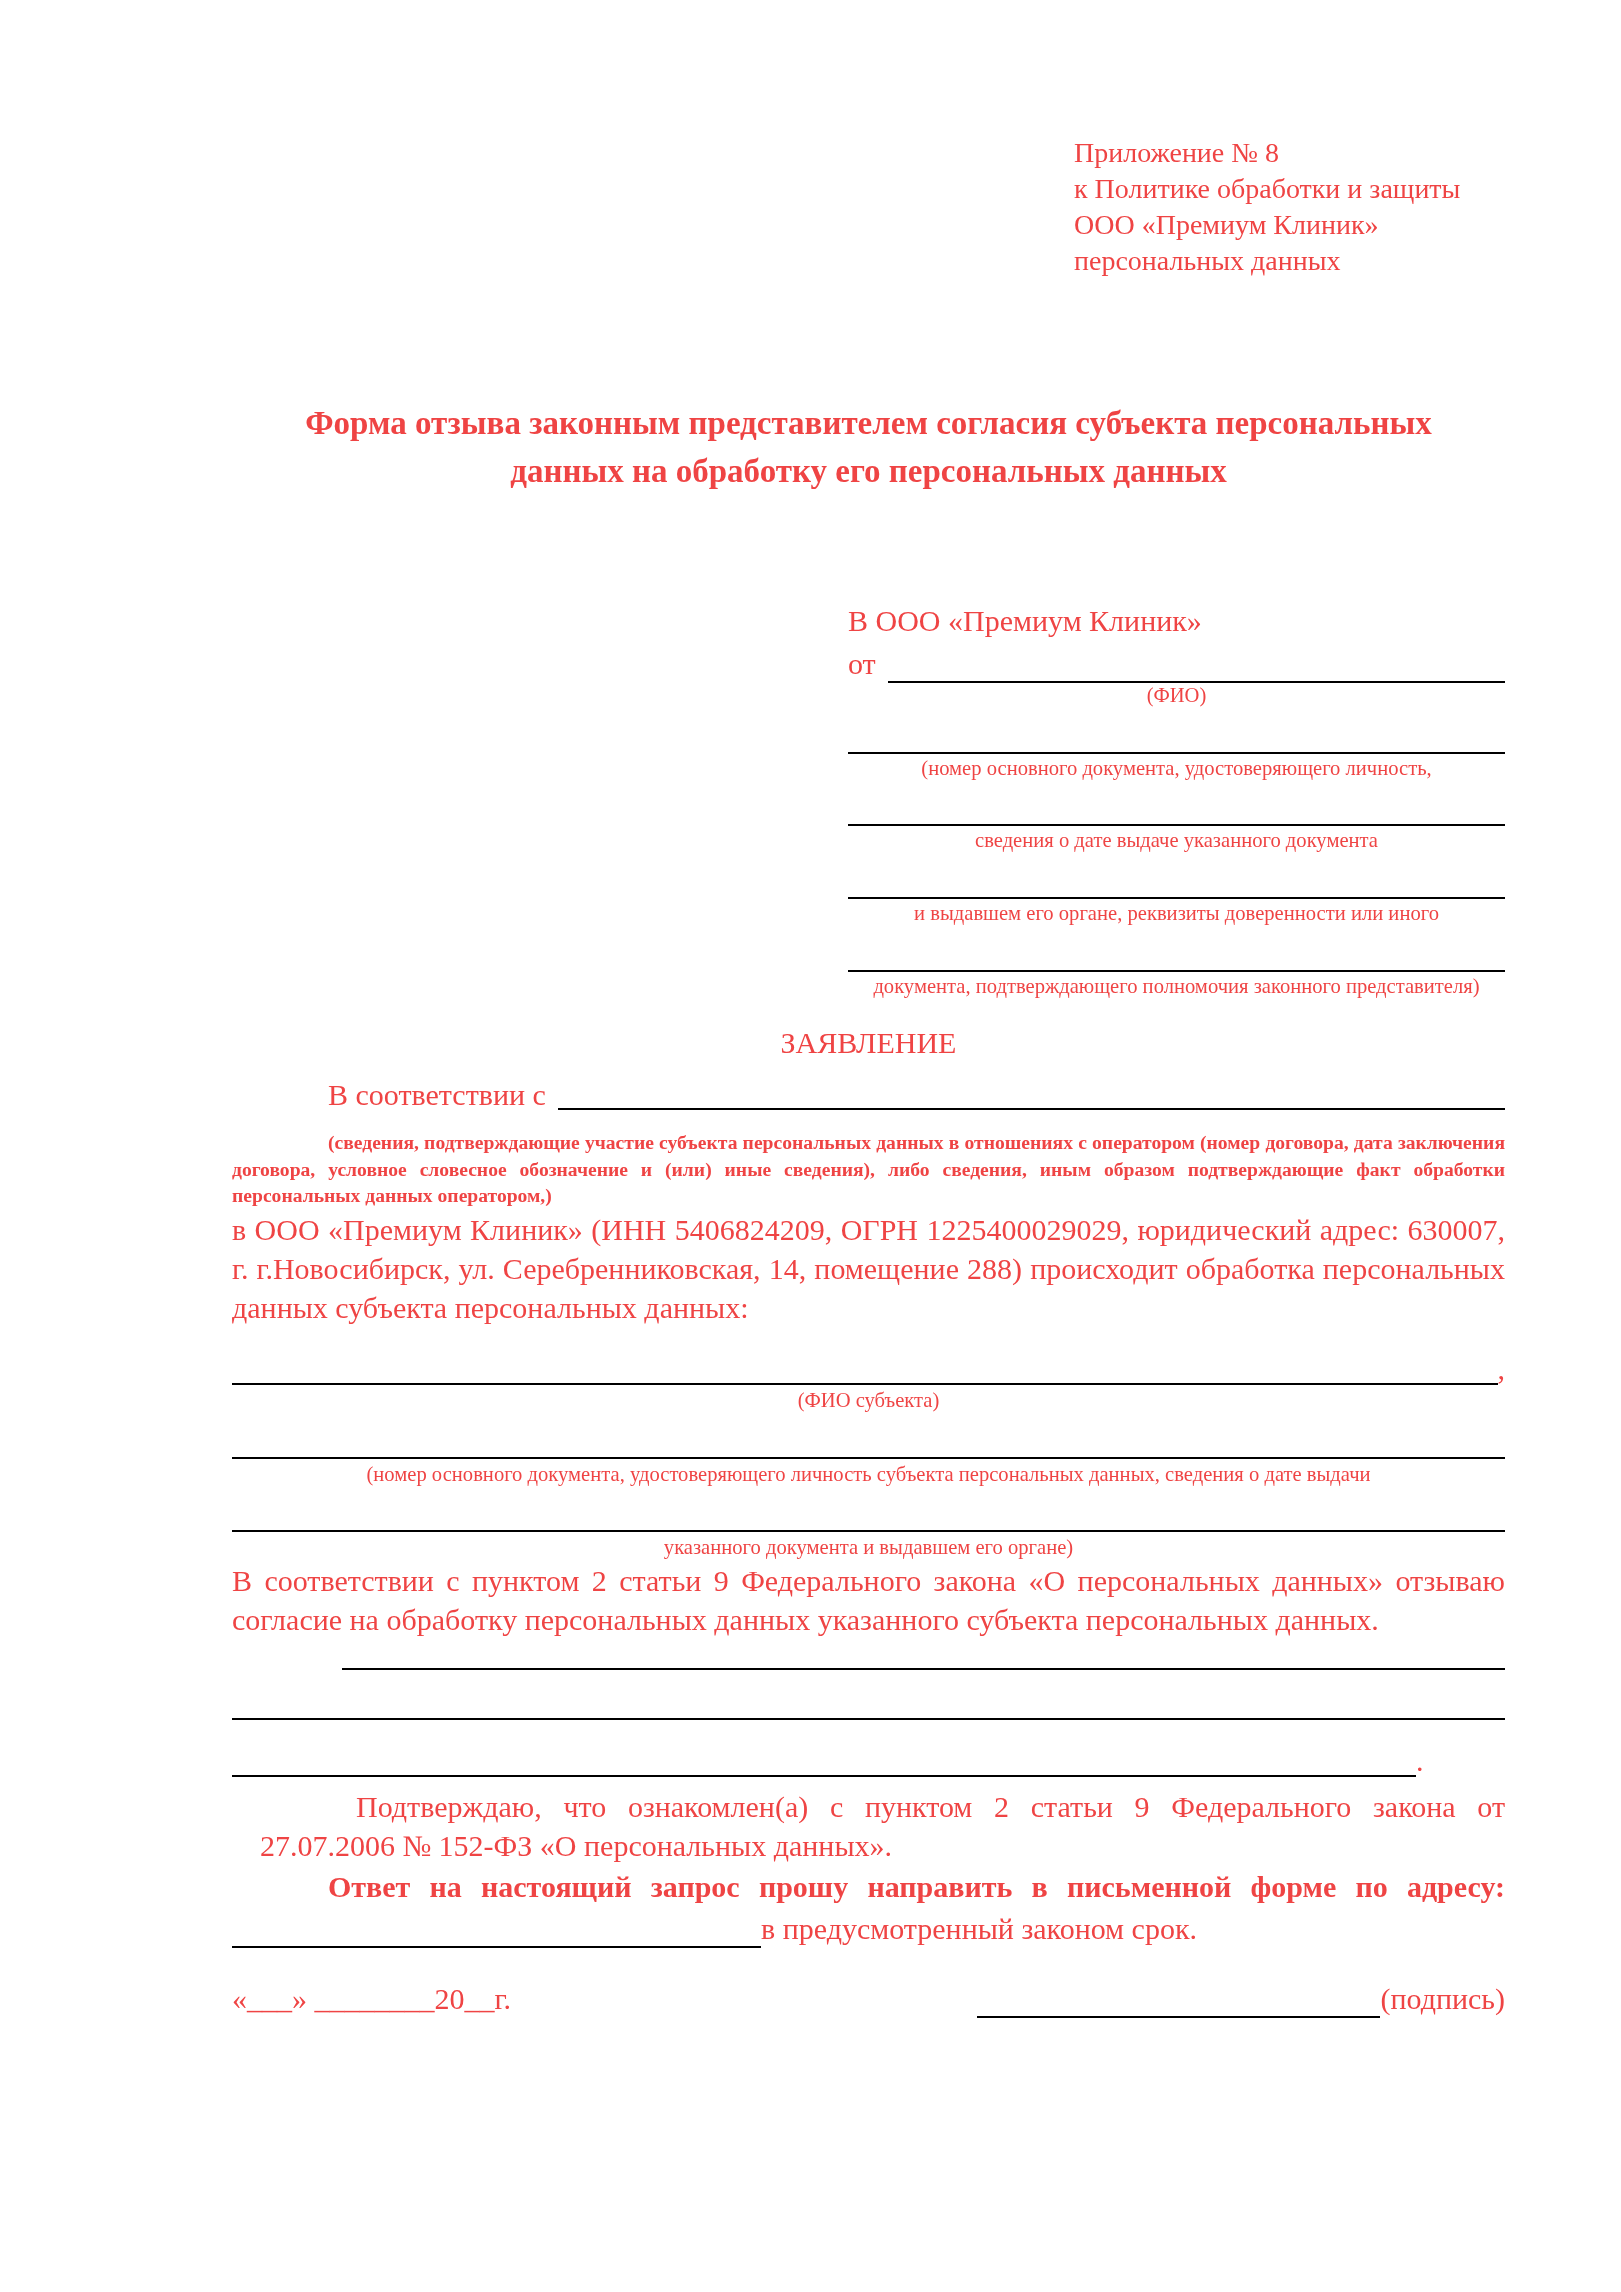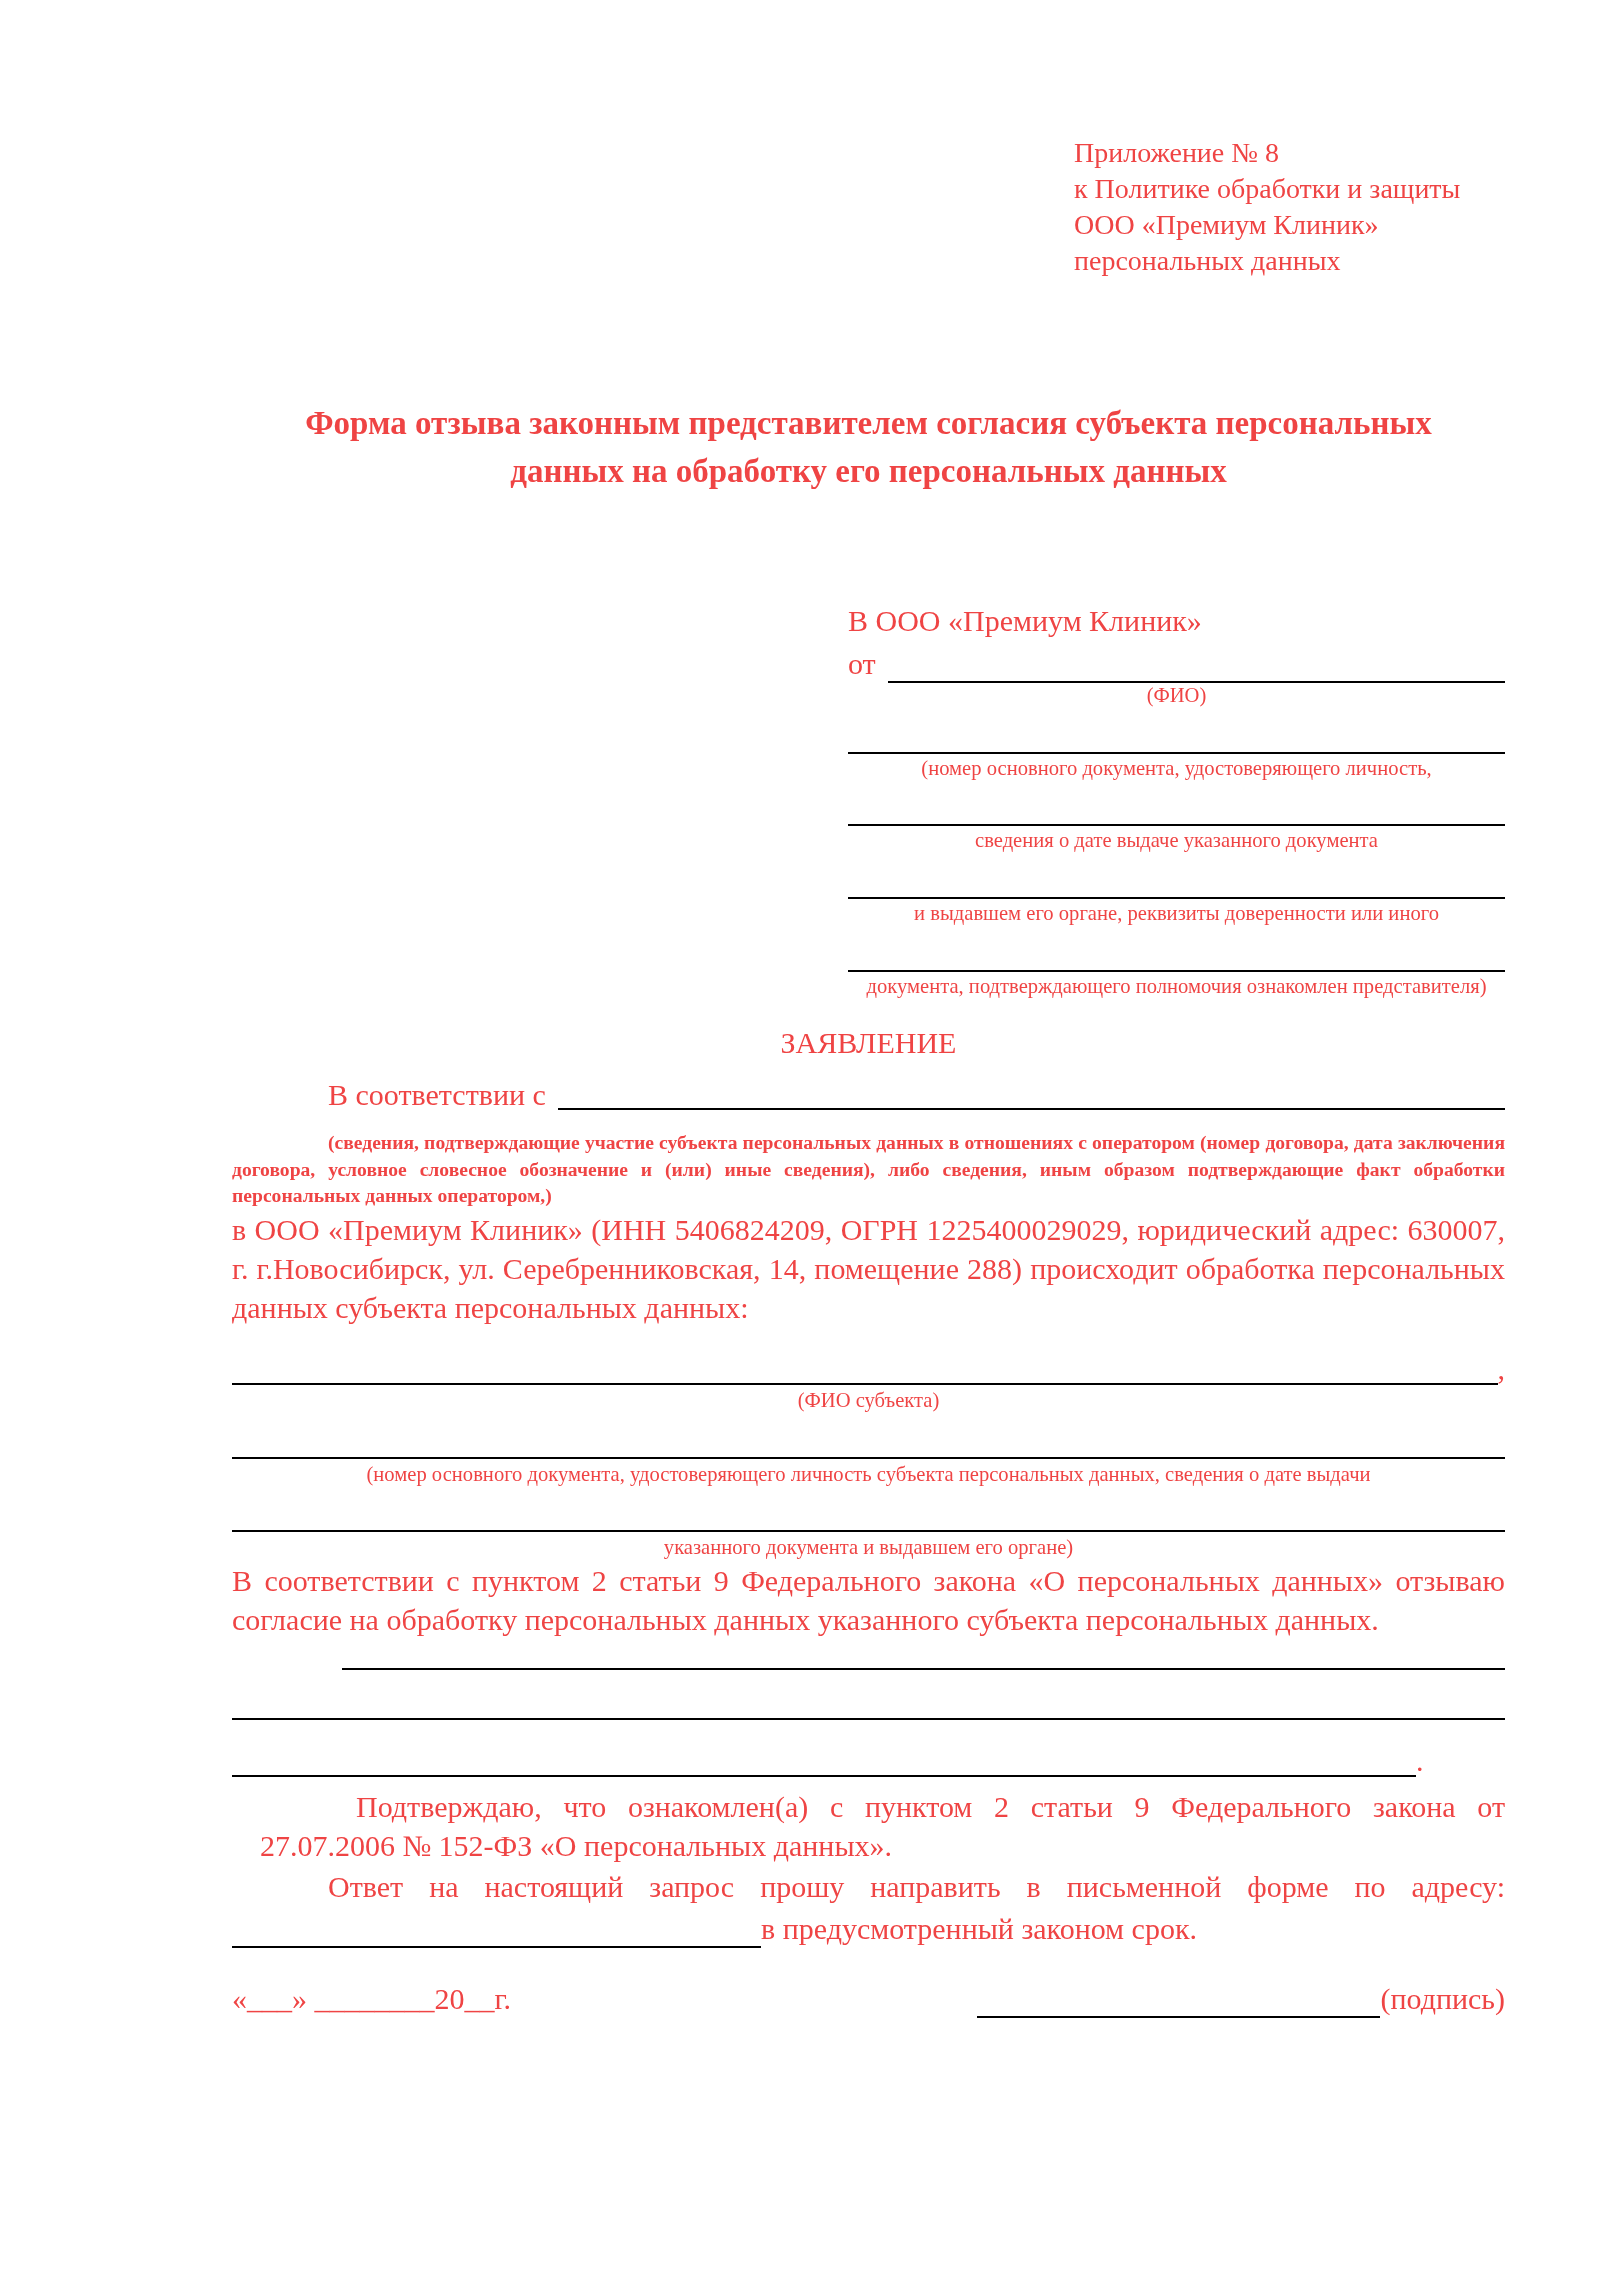"документа, подтверждающего полномочия" div.caption { text: ознакомлен -> законного }
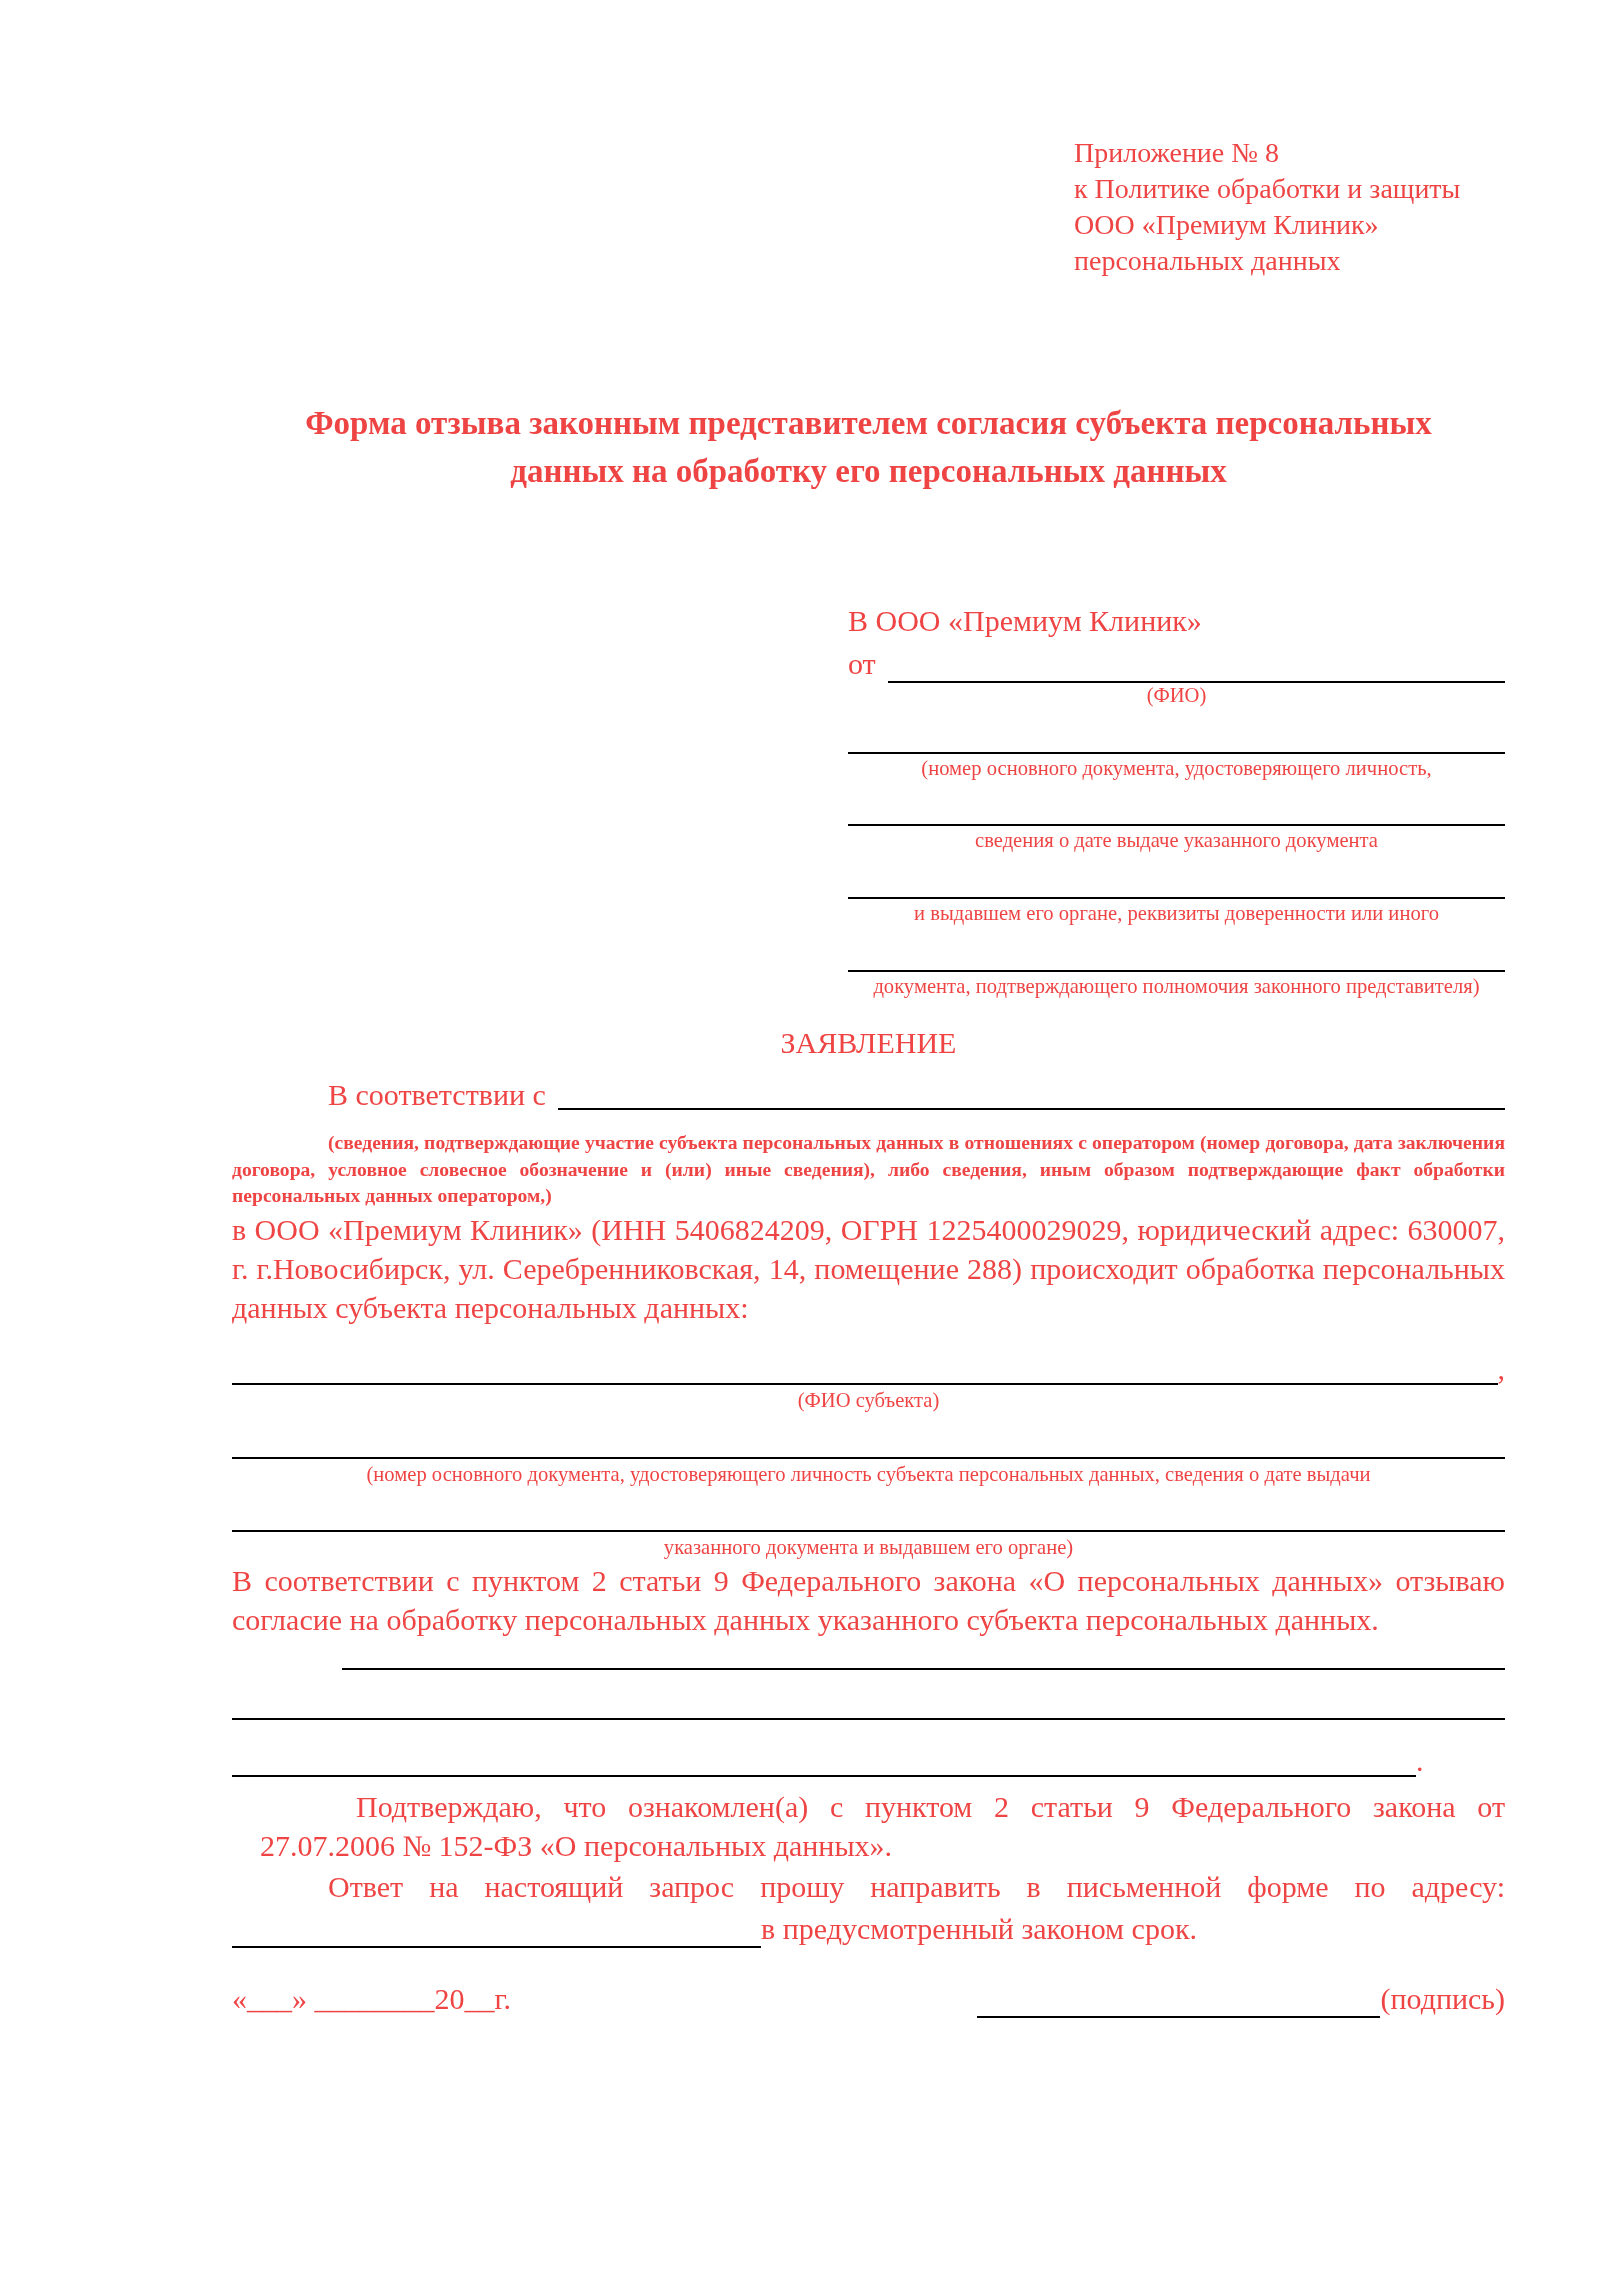"Ответ на настоящий запрос прошу" .para.stretch-last { font-weight: none -> bold }
